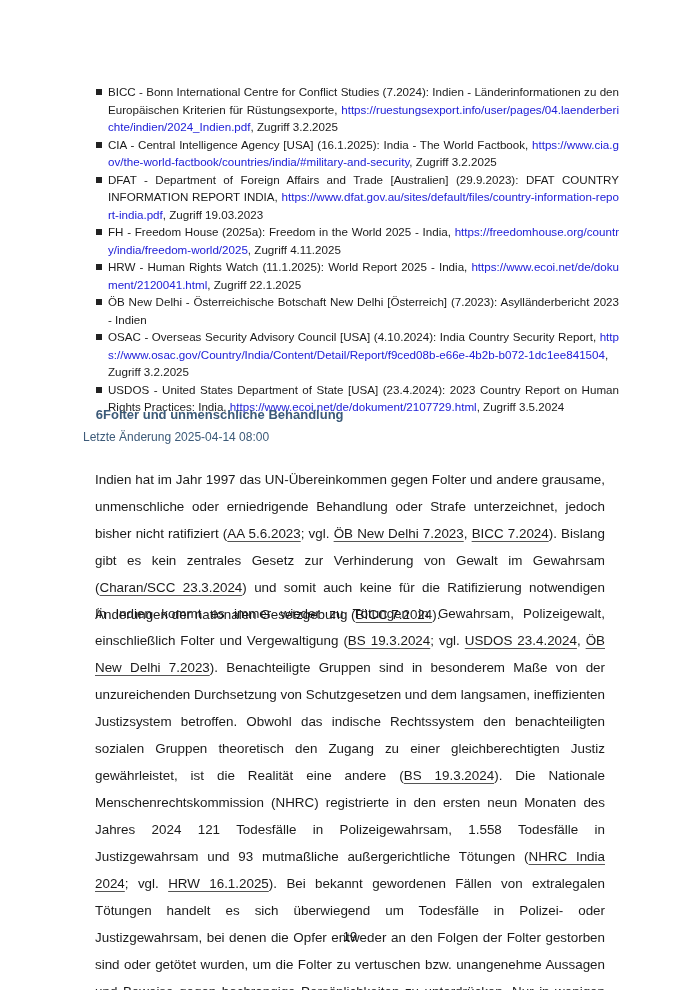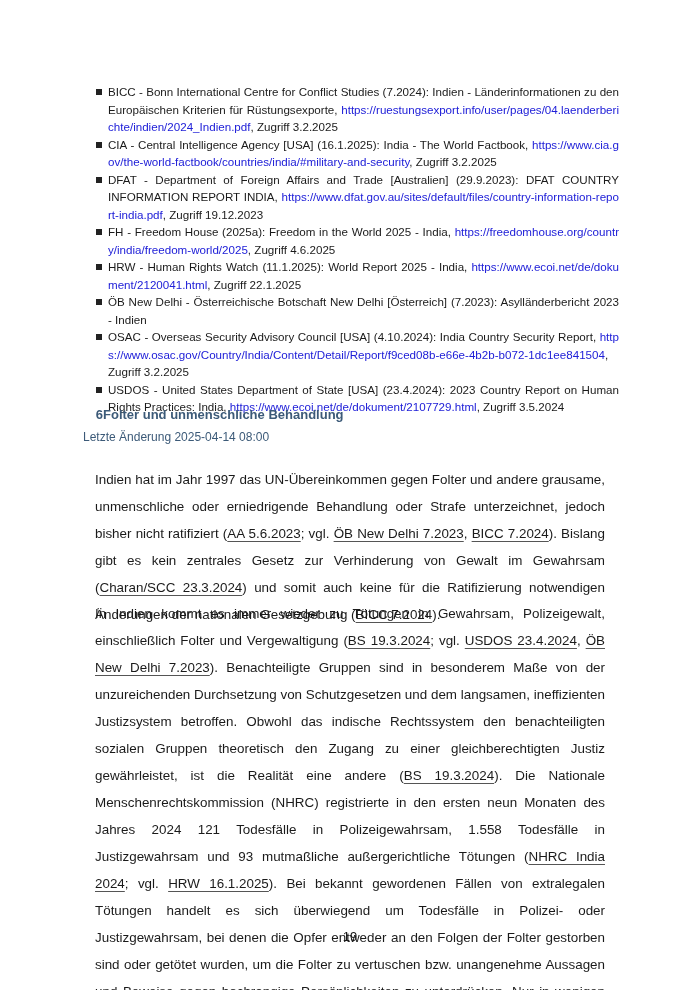", Zugriff 19.12.2023" span { text: 19.12.2023 -> 19.03.2023 }
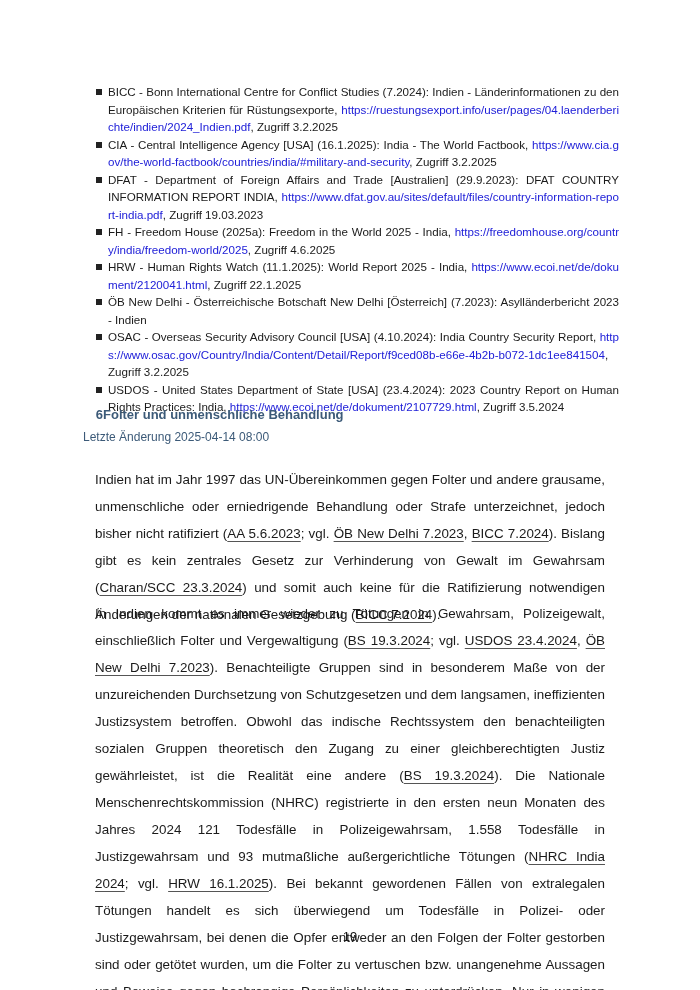", Zugriff 4.6.2025" span { text: 4.6.2025 -> 4.11.2025 }
